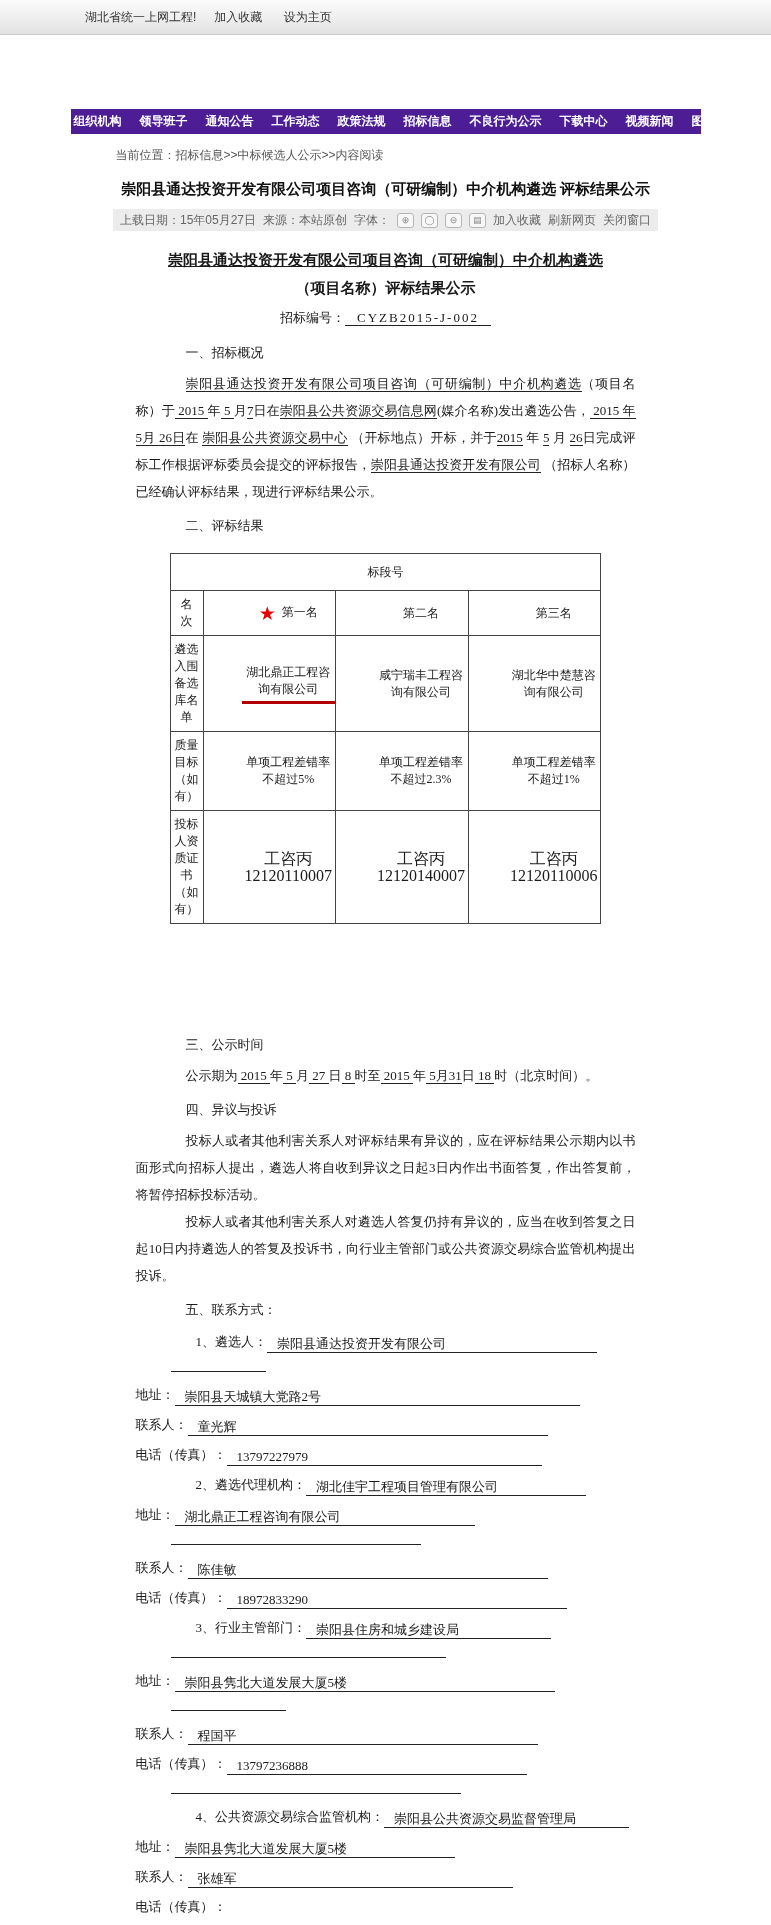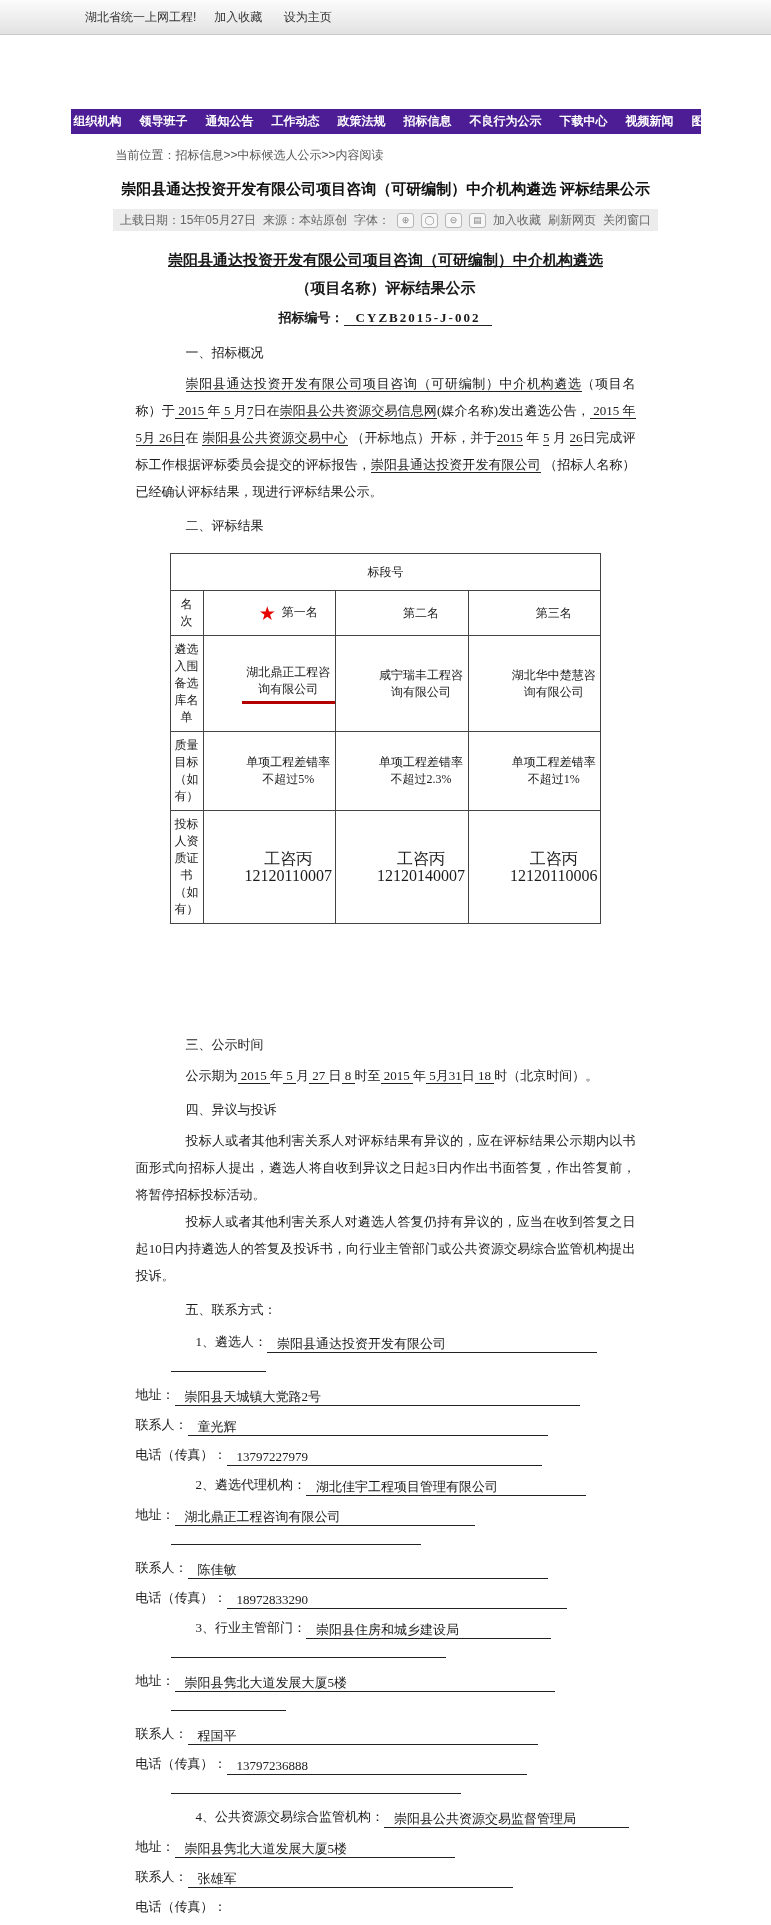"招标编号： CYZB2015-J-002" .bid-no { font-weight: bold -> none }
